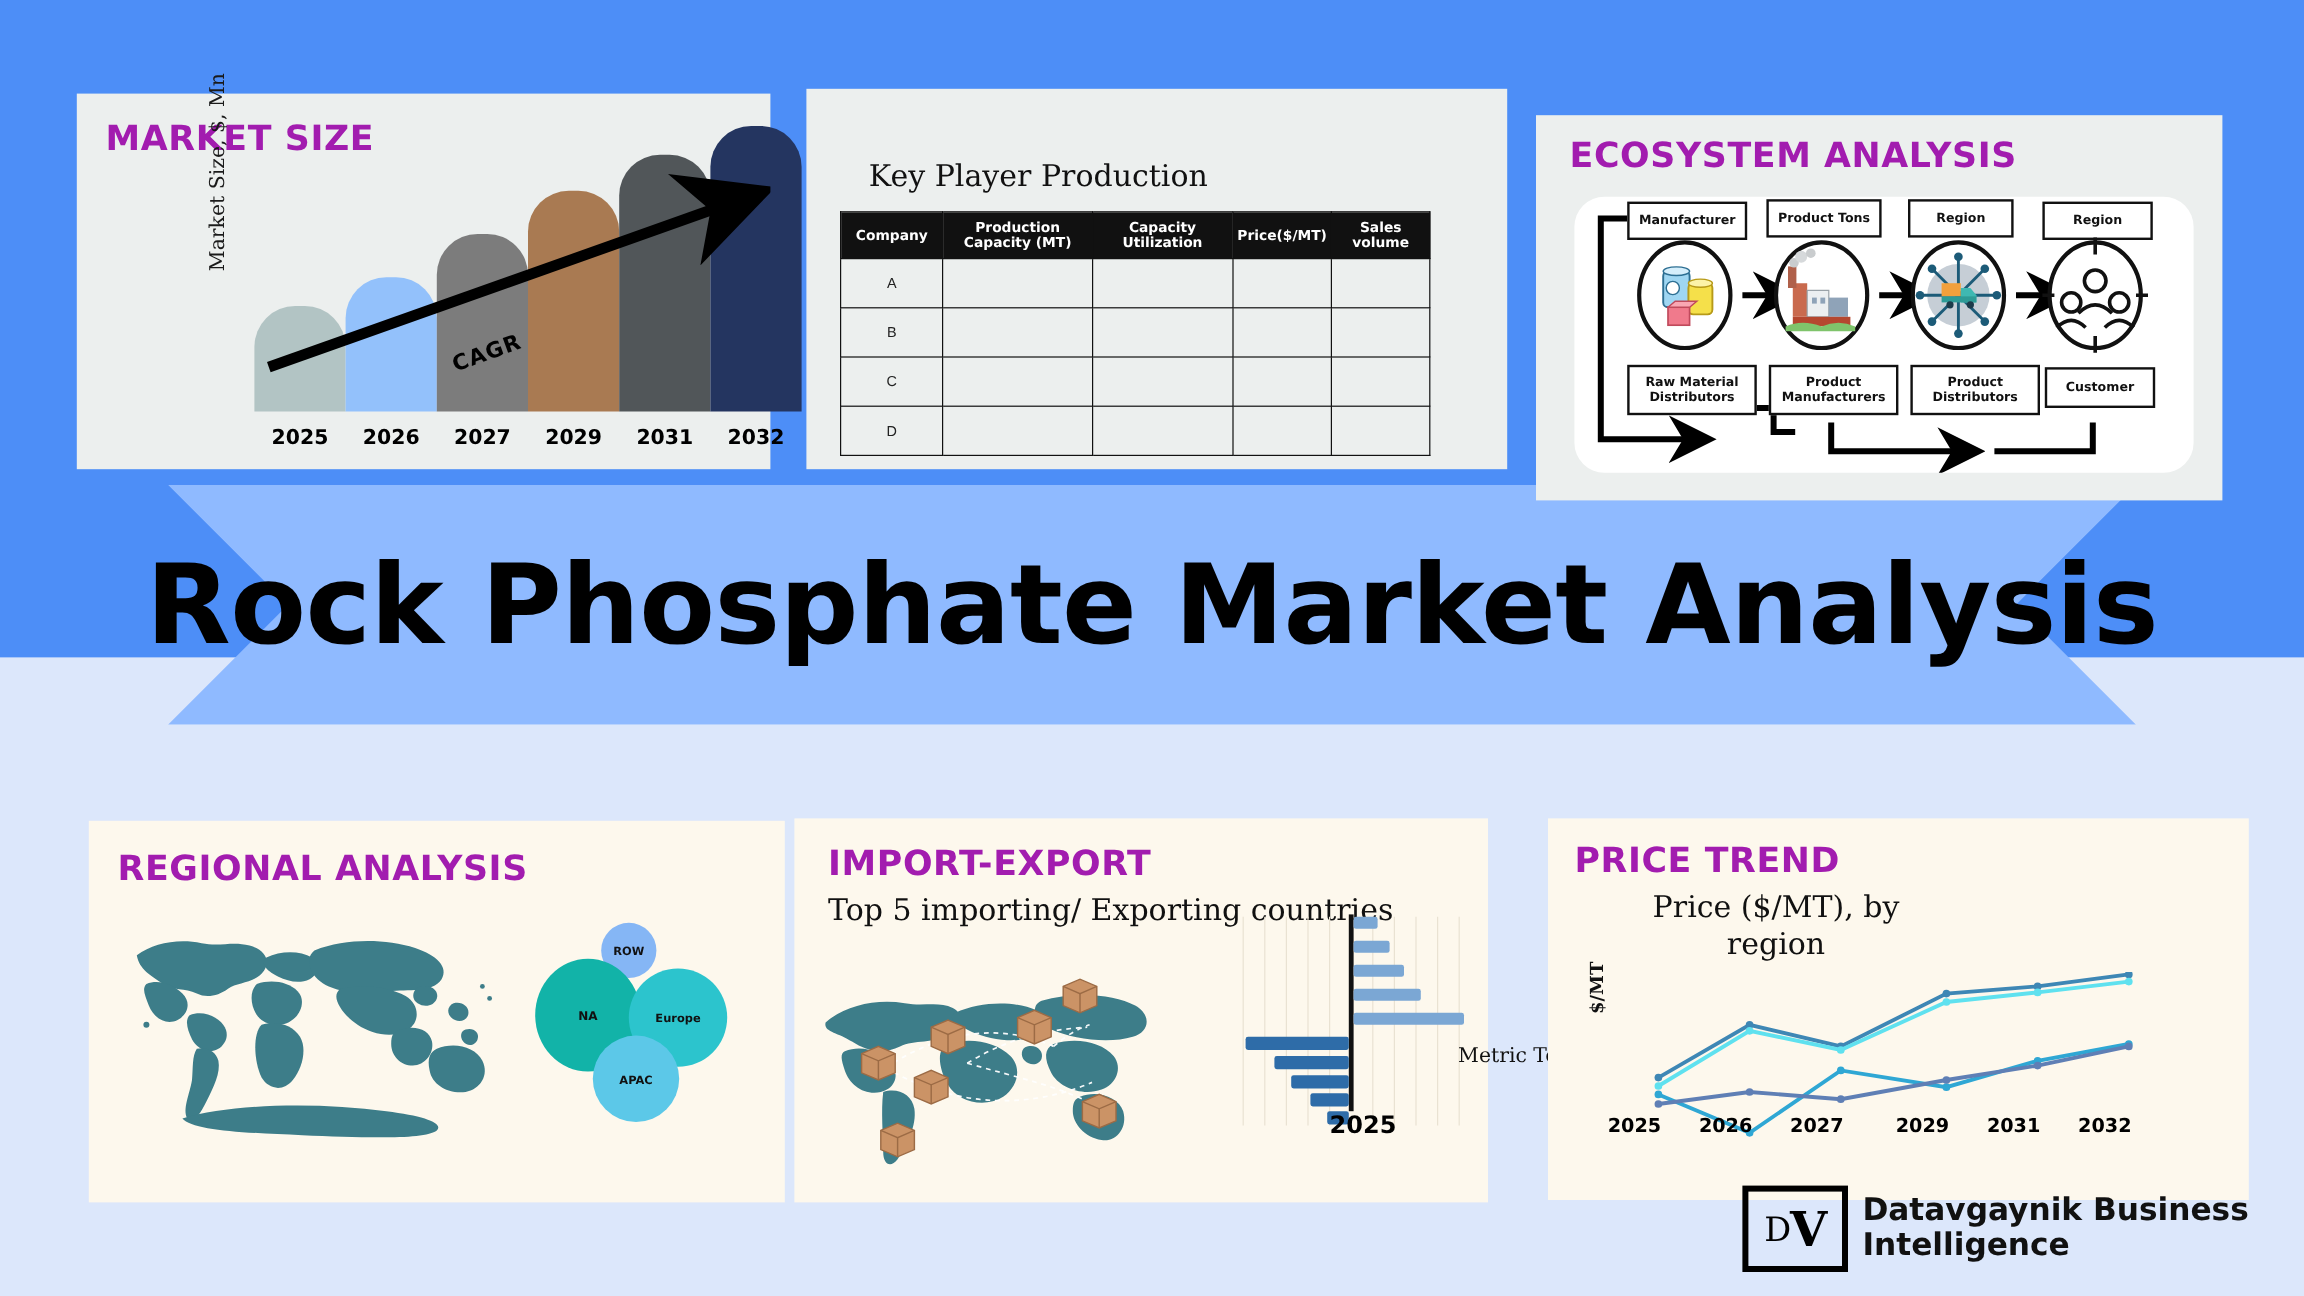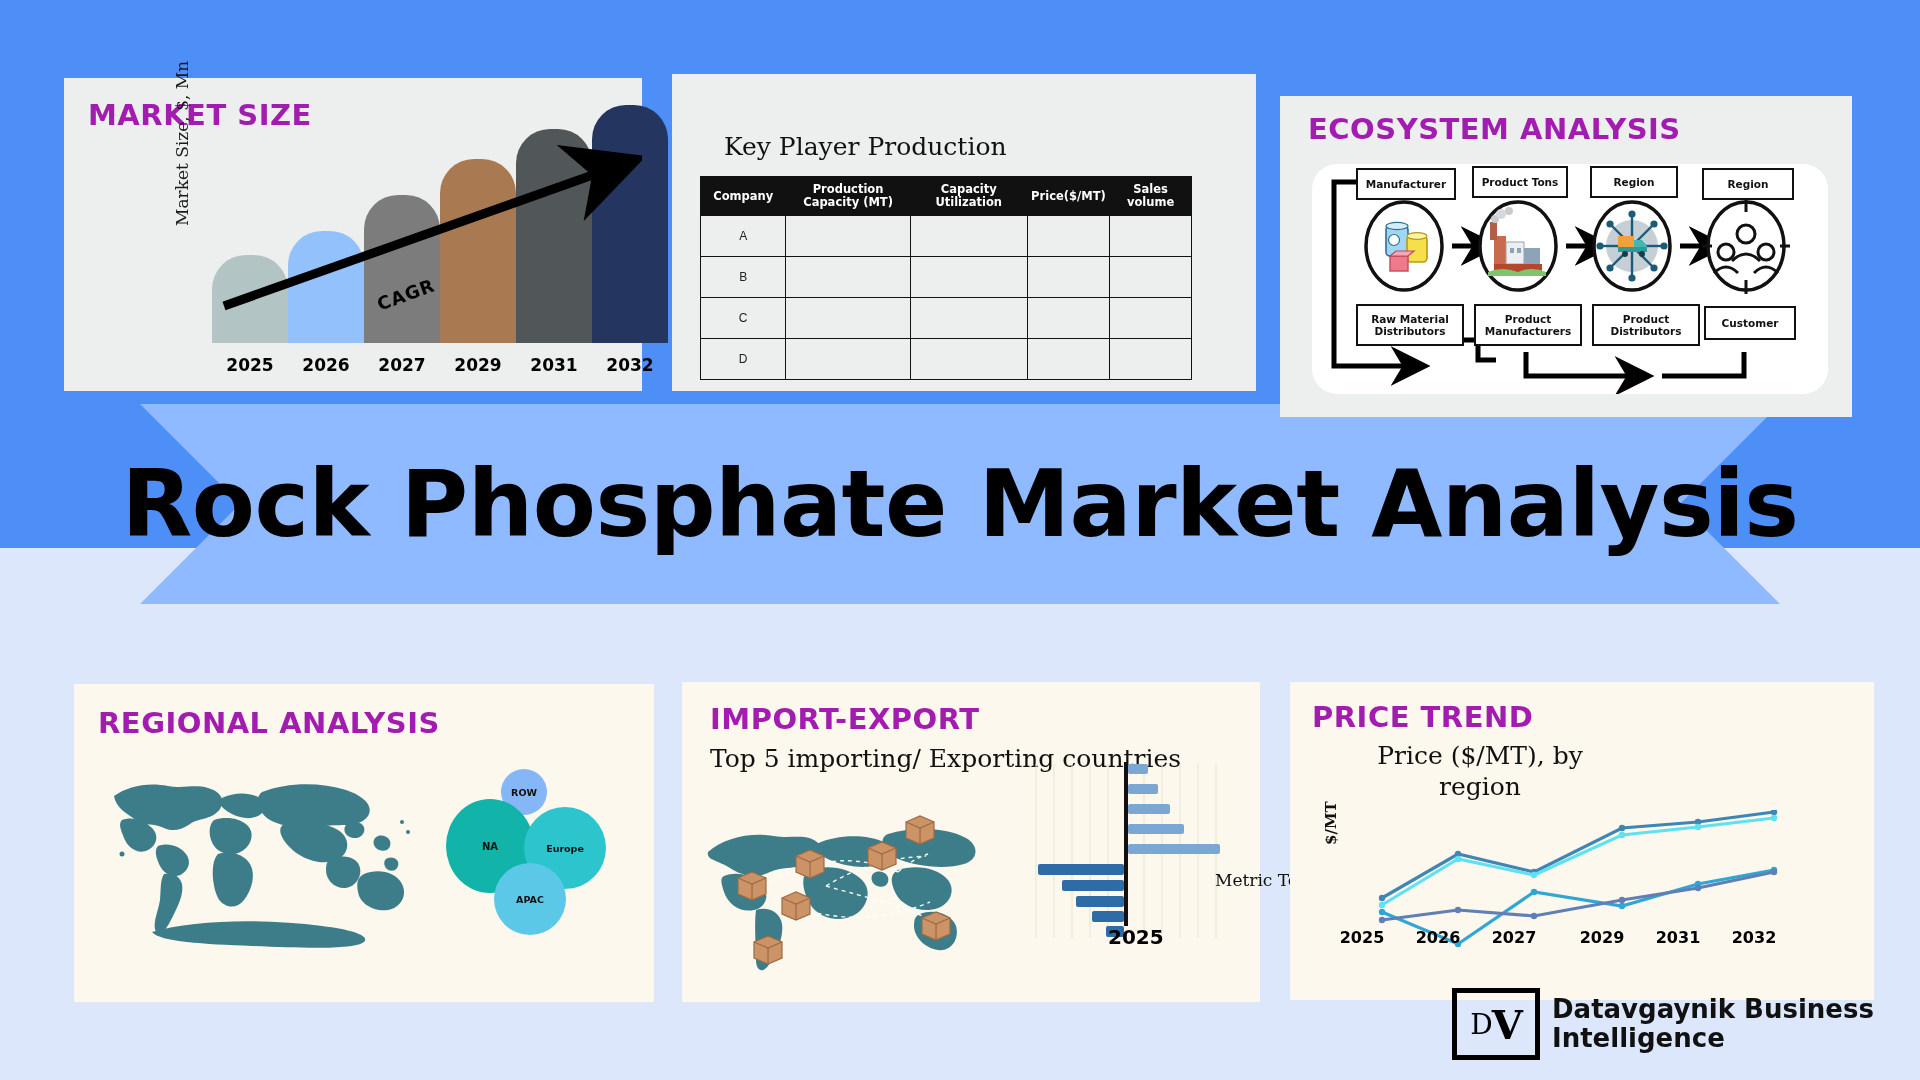"IMPORT-EXPORT" #importexport { left: 682px -> 662px }
